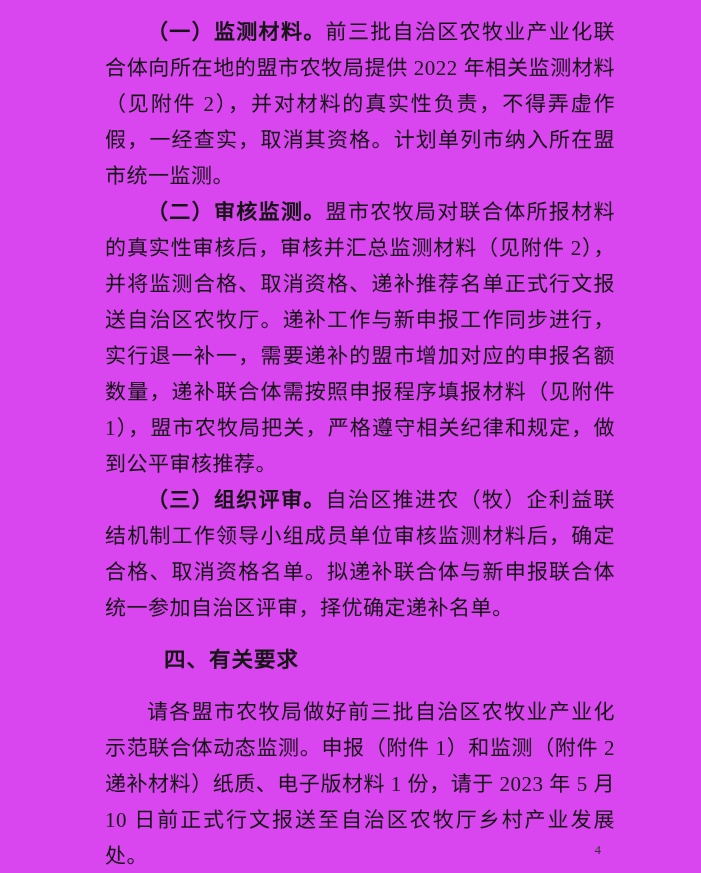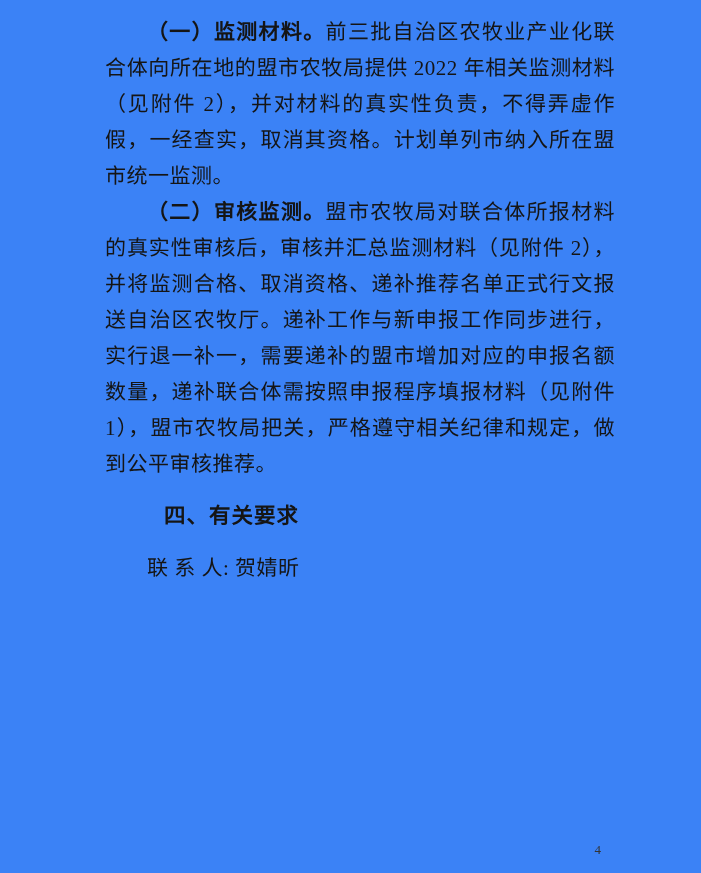"（一）监测材料。前三批自治区农牧业产业化联合体向所在地的盟市农牧局提供 2022" .page { background: #3b82f6 -> #d946ef }
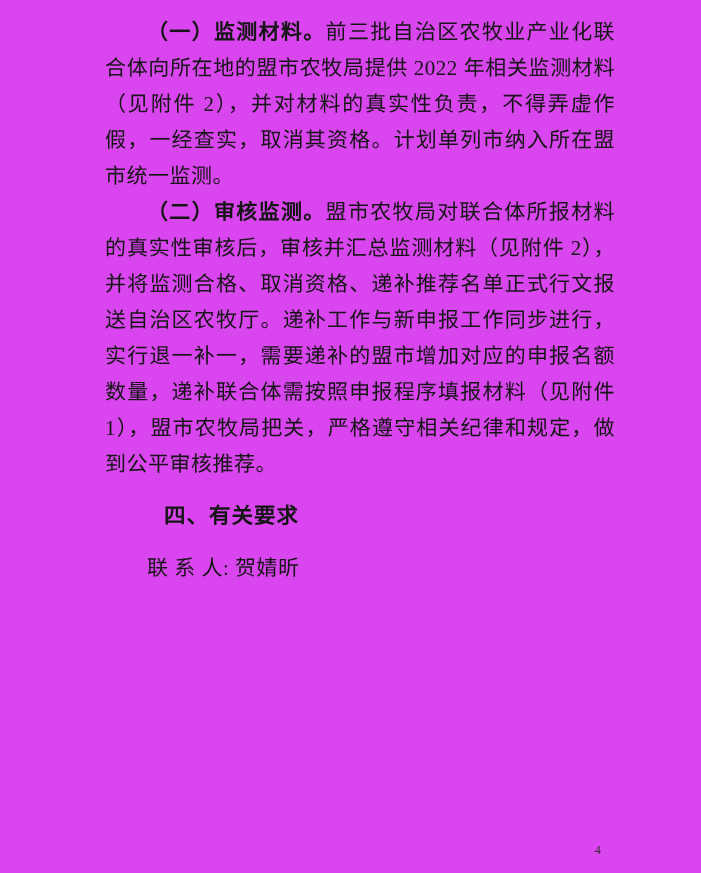"（三）组织评审。自治区推进农（牧）企利益联结机制工作领导小组成员单位审核监测材料" p.para { html: none -> <p><span>（三）组织评审。</span><span>自治区推进农（牧）企利益联结机制工作领导小组成员单位审核监测材料后，确定合格、取消资格名单。拟递补联合体与新申报联合体统一参加自治区评审，择优确定递补名单。</span></p> }
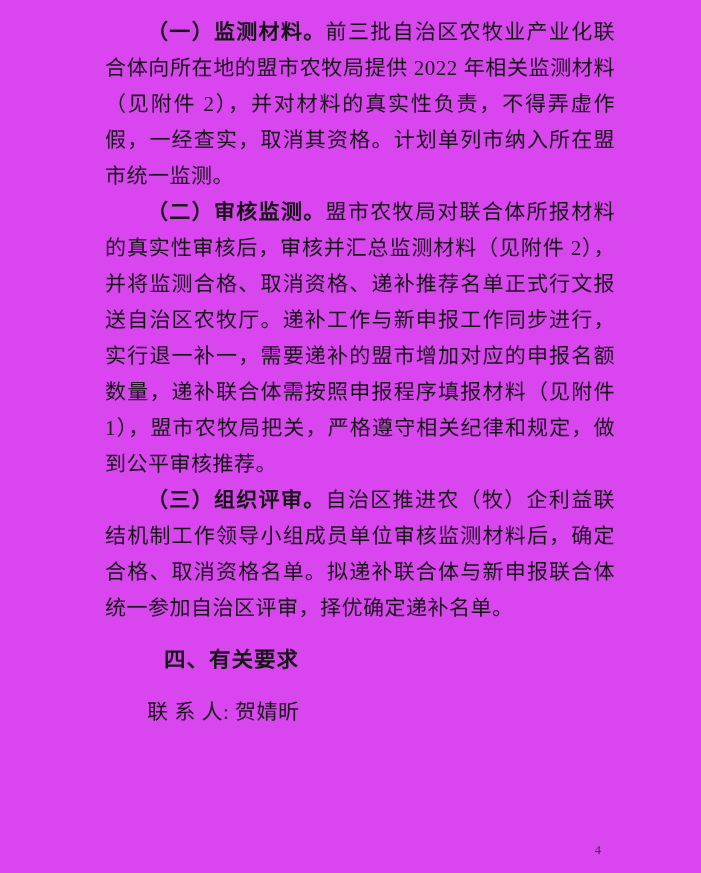"请各盟市农牧局做好前三批自治区农牧业产业化示范联合体动态监测。申报（附件" p.para { html: none -> <p>请各盟市农牧局做好前三批自治区农牧业产业化示范联合体动态监测。申报（附件 1）和监测（附件 2 递补材料）纸质、电子版材料 1 份，请于 2023 年 5 月 10 日前正式行文报送至自治区农牧厅乡村产业发展处。</p> }
